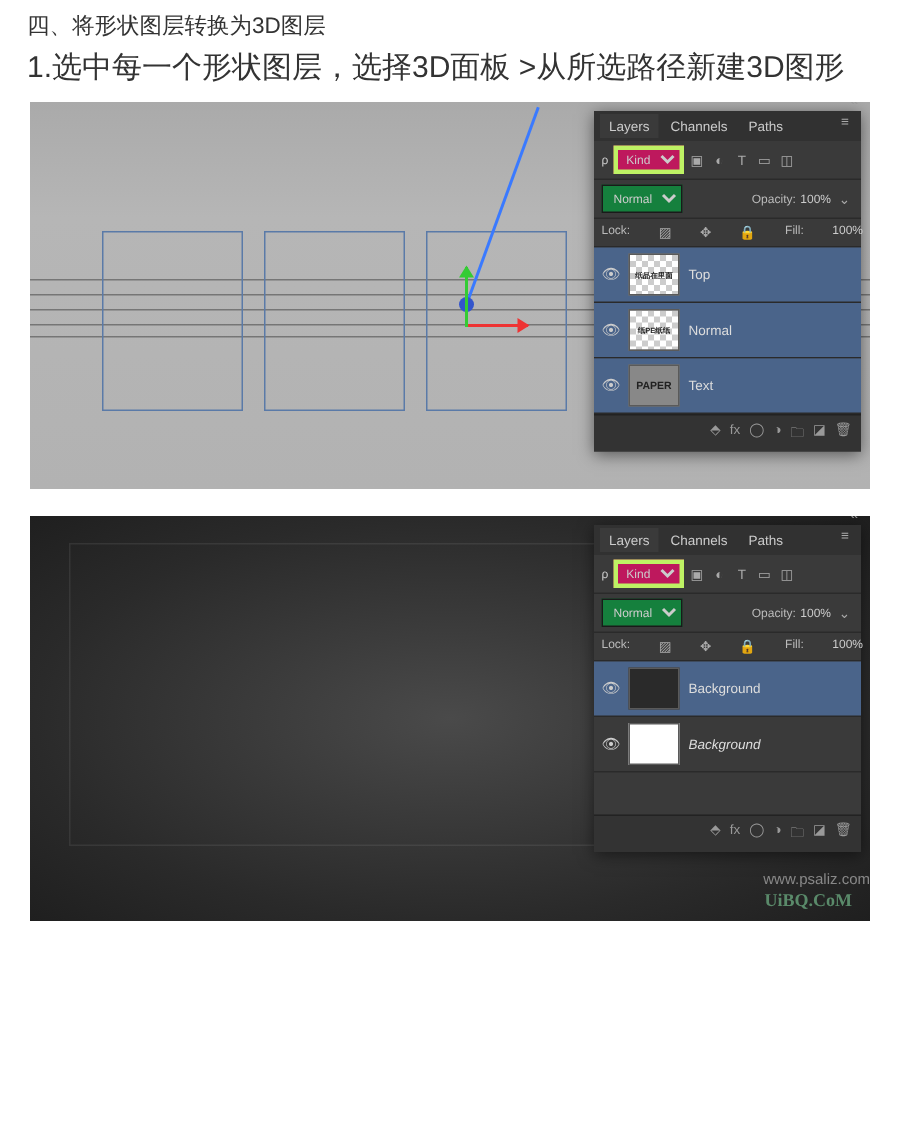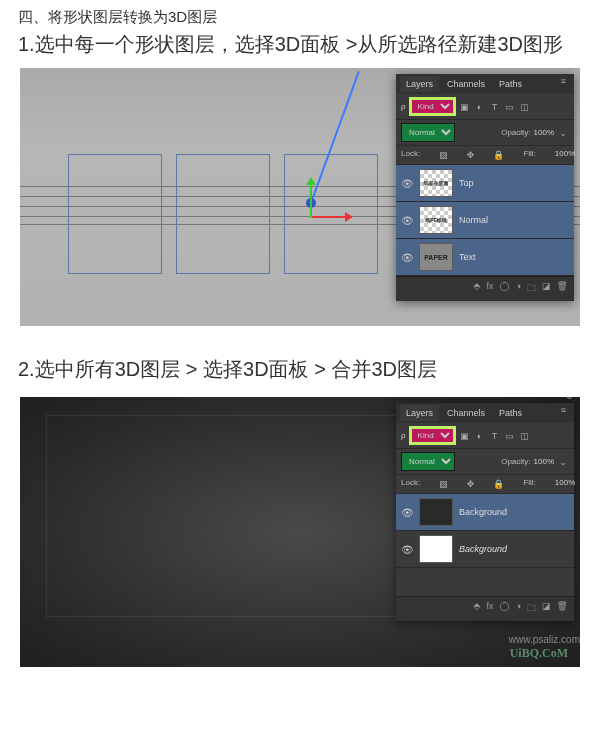"2.选中所有3D图层 > 选择3D面板 > 合并3D图层" div.subheading { html: <div>2.选中所有3D图层 &gt; 选择3D面板 &gt; 合并3D图层</div> -> none }
